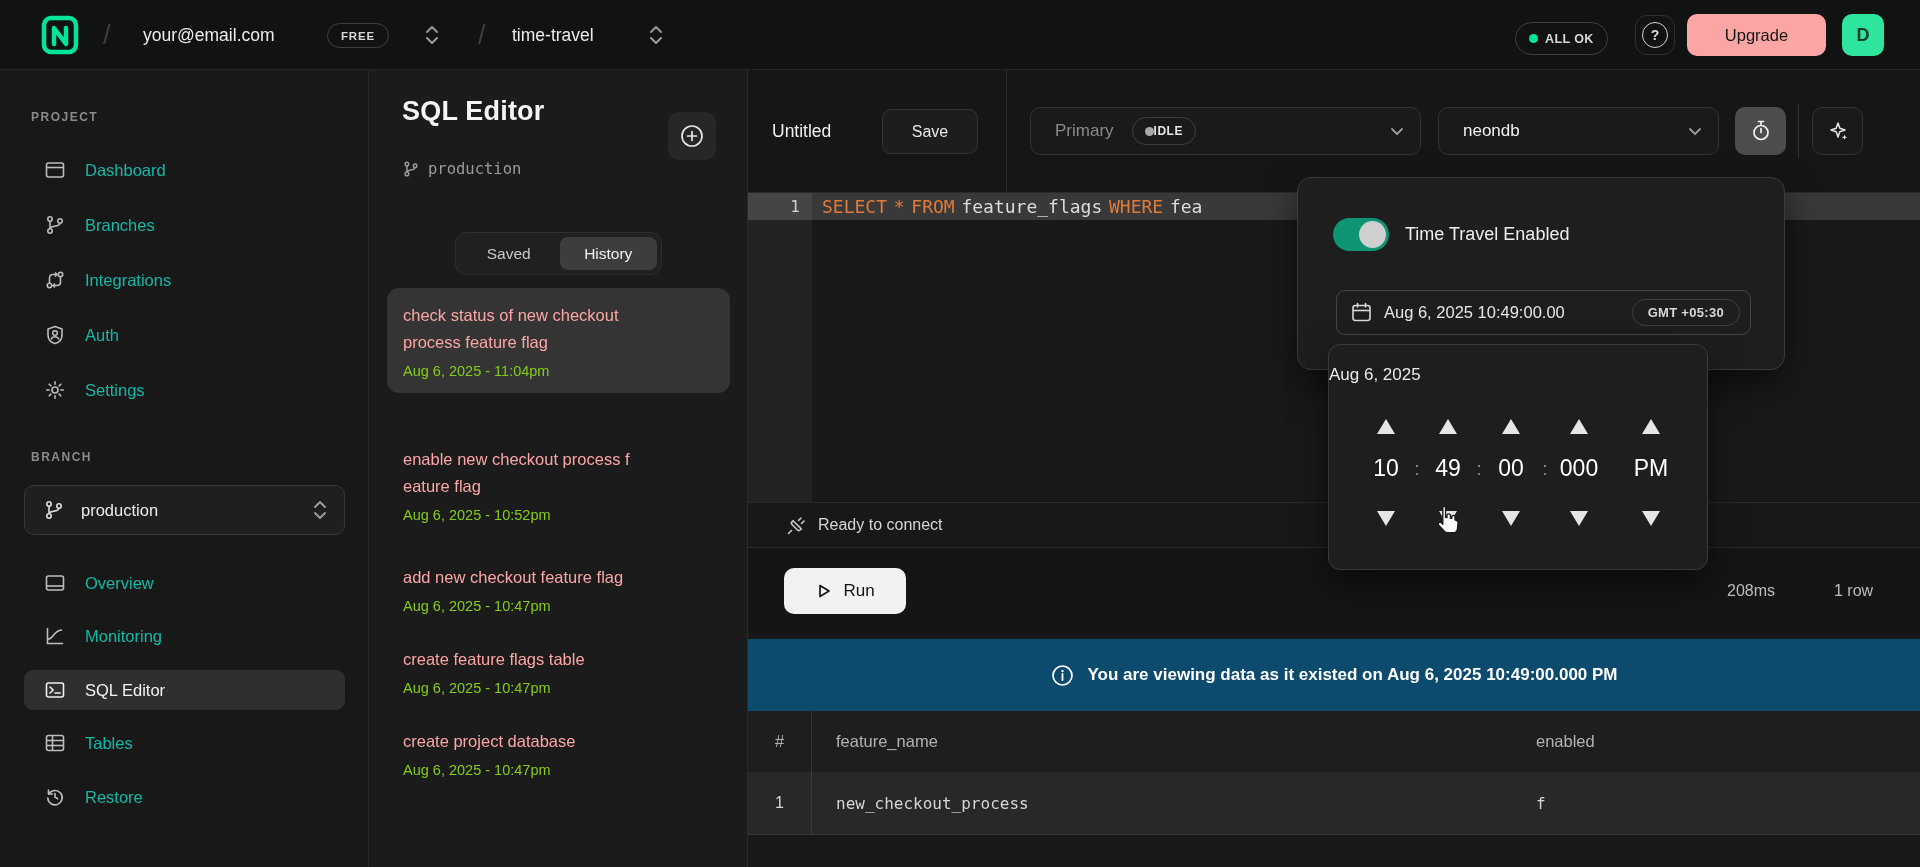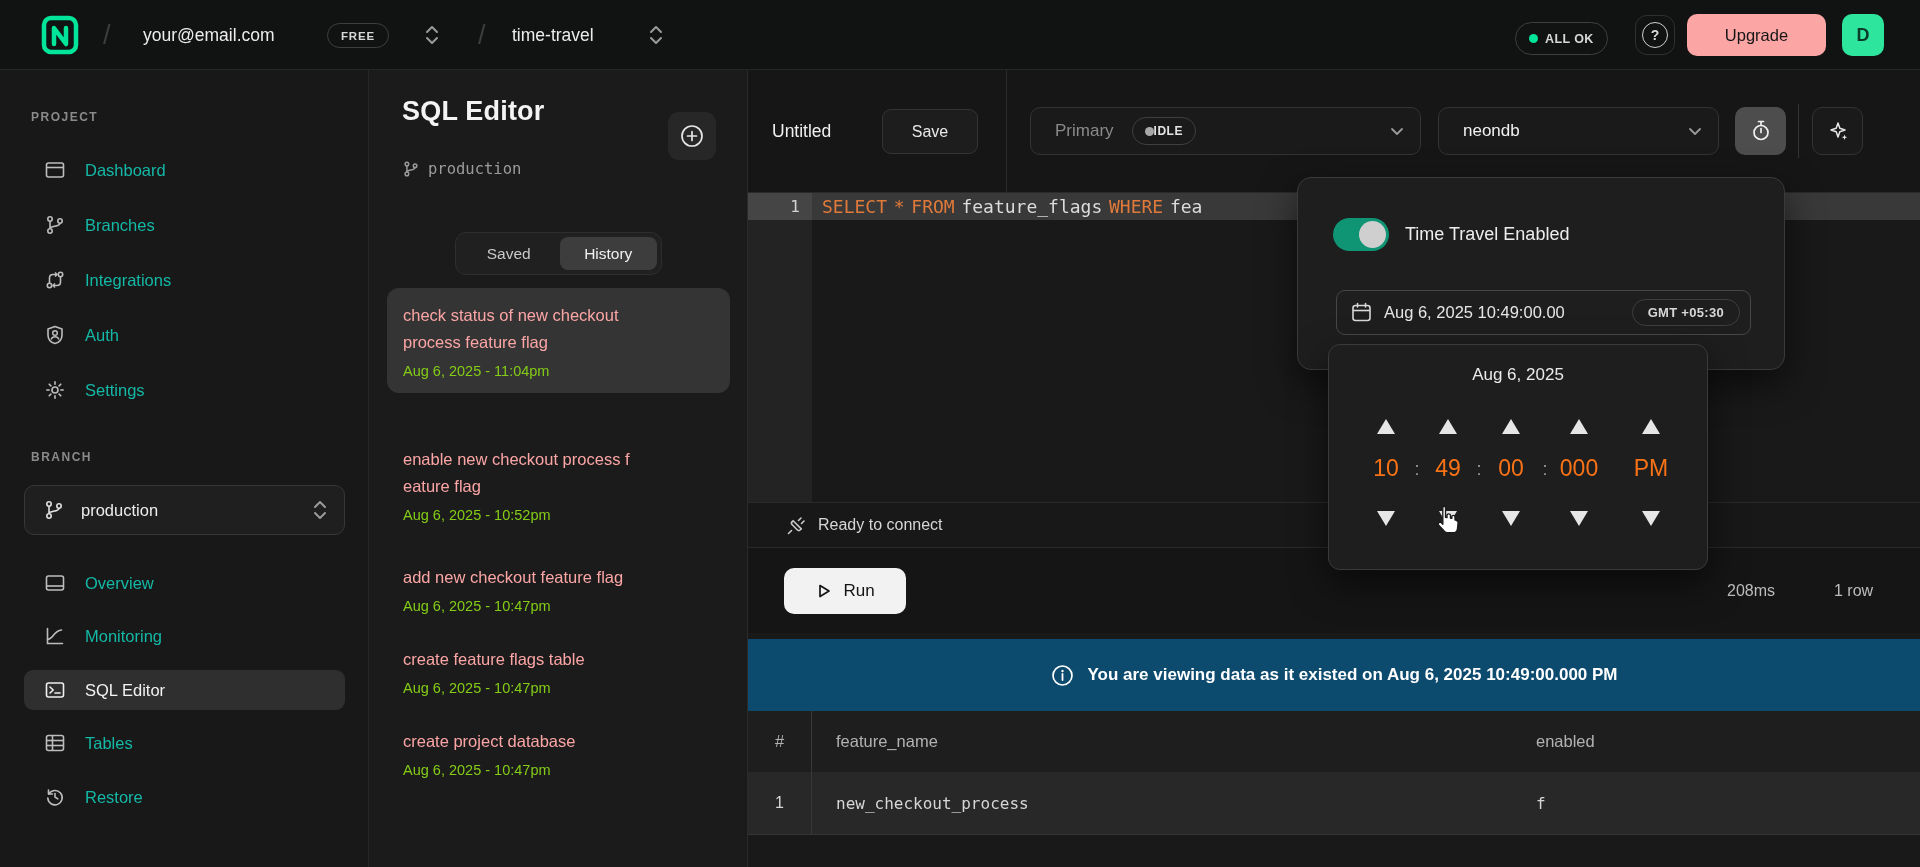"Aug 6, 2025" .cal-date { text-align: center -> none }
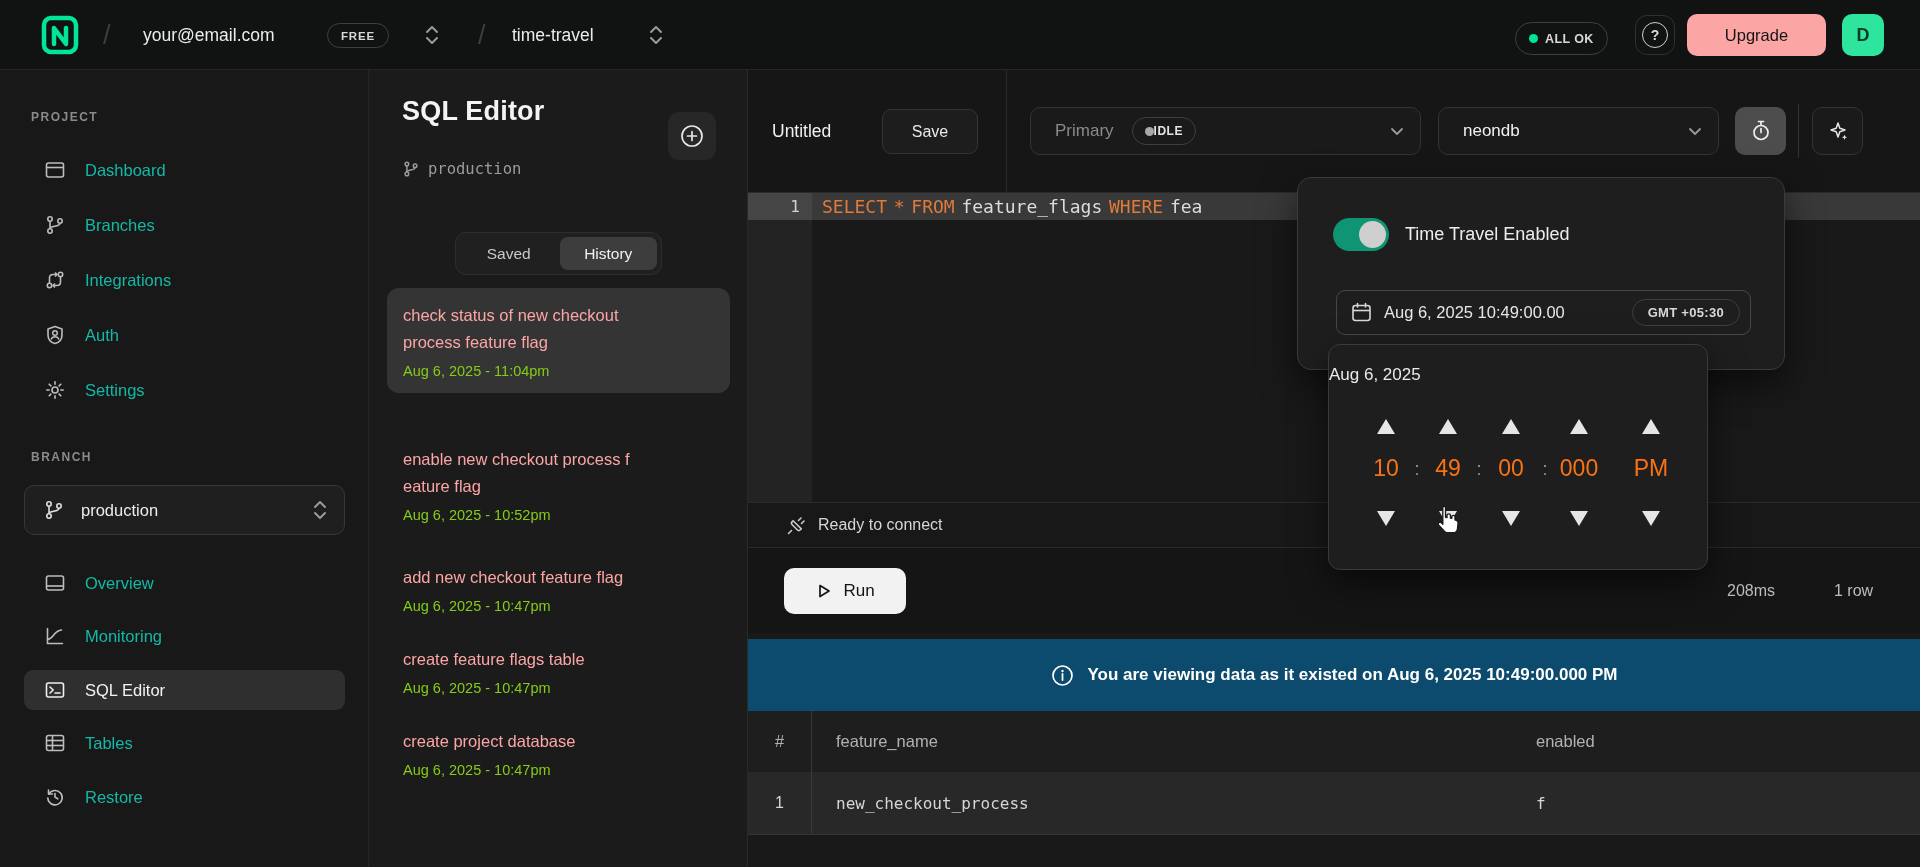"10" .spin-val { color: #f97316 -> #ffffff }
